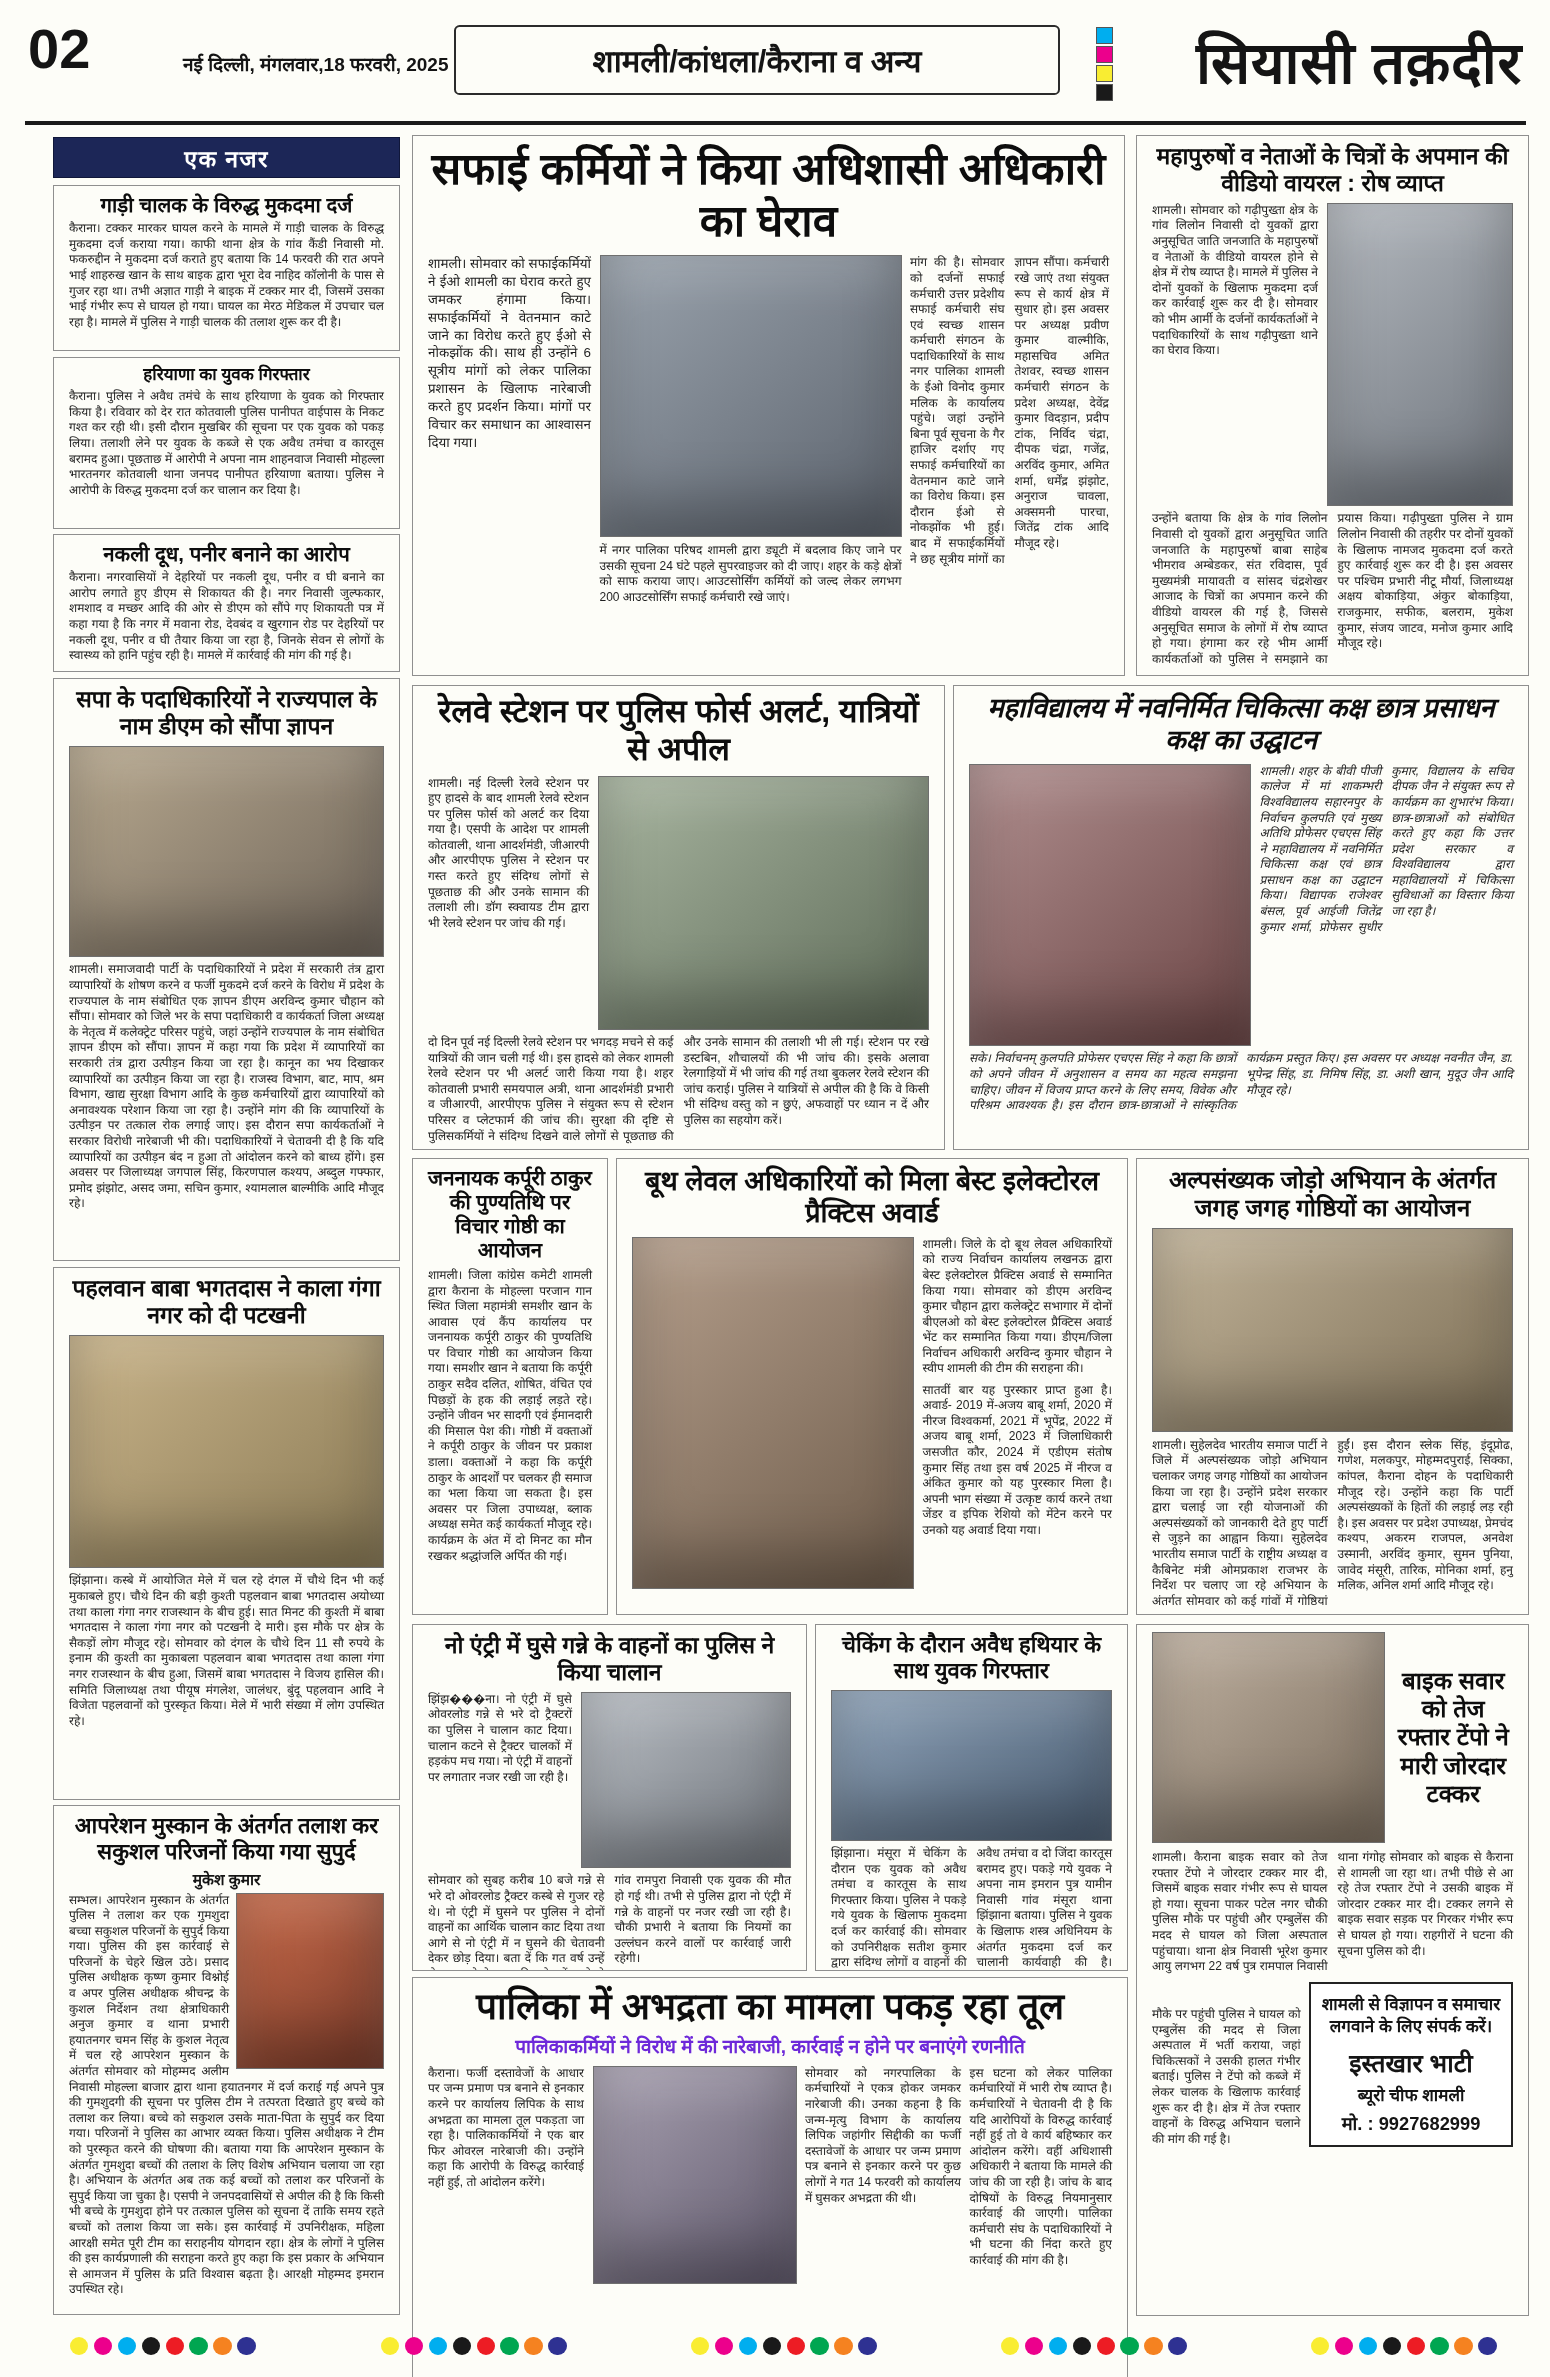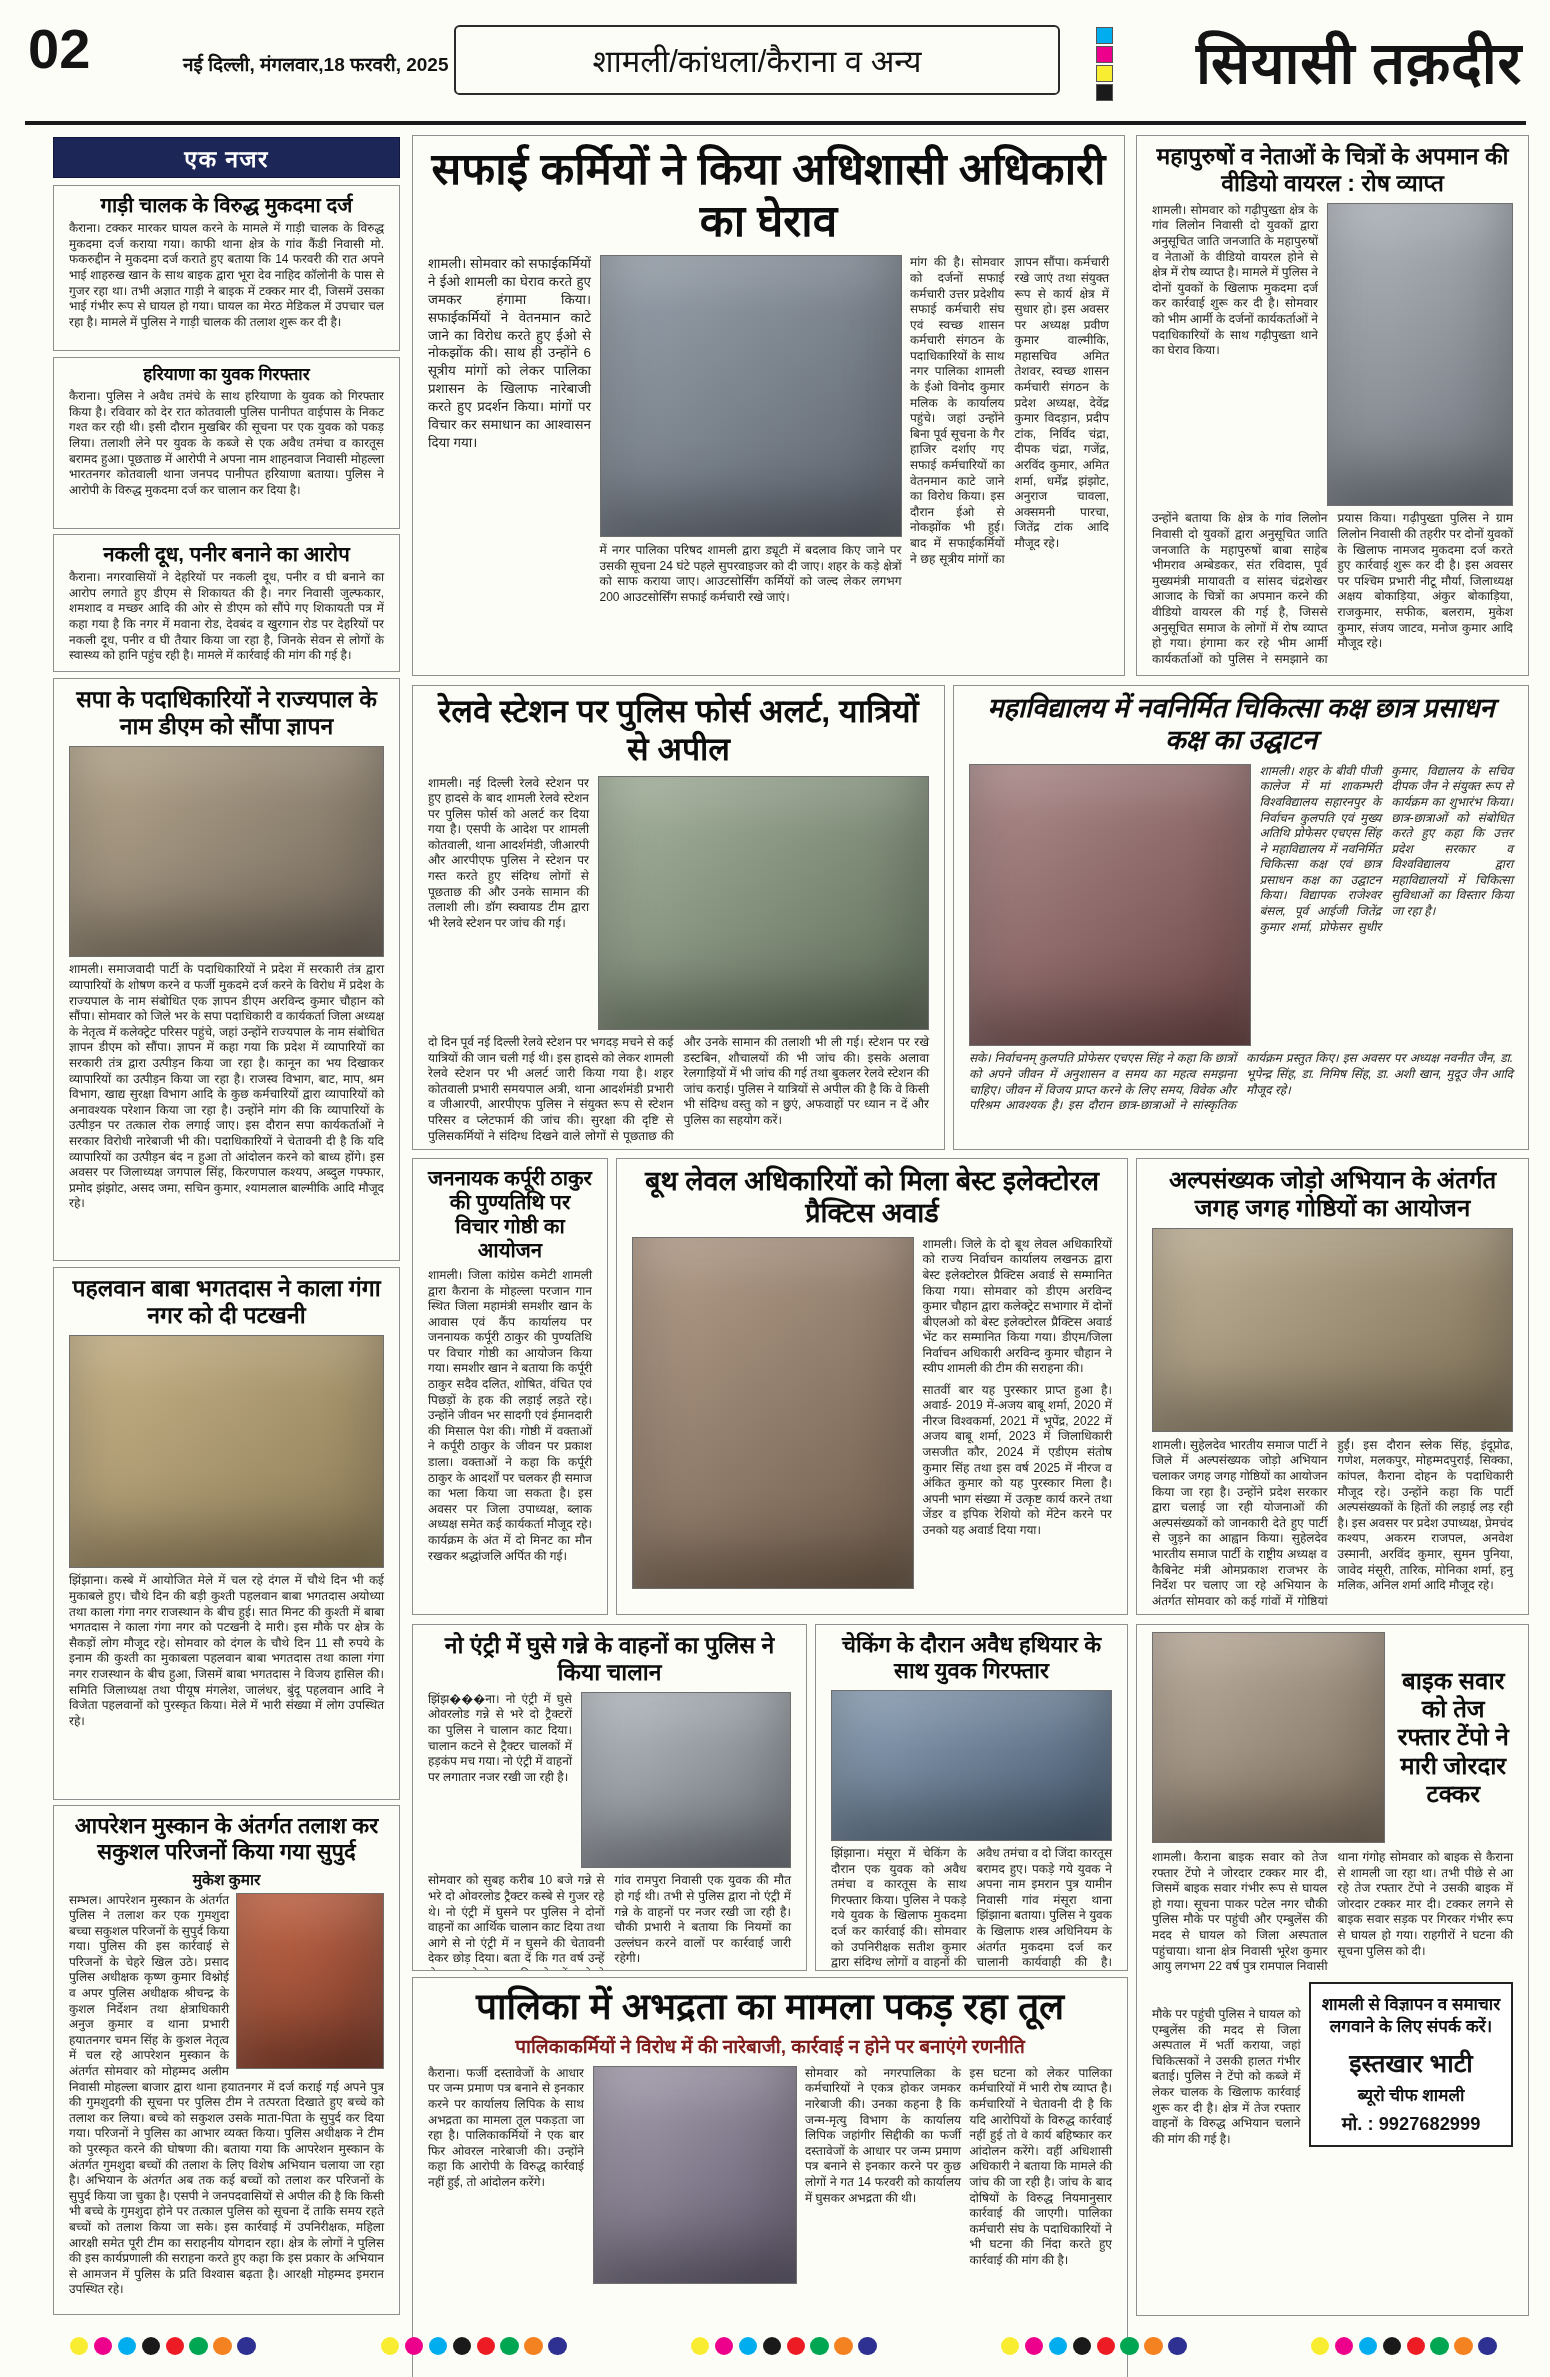"शामली/कांधला/कैराना व अन्य" span { font-weight: normal -> bold }
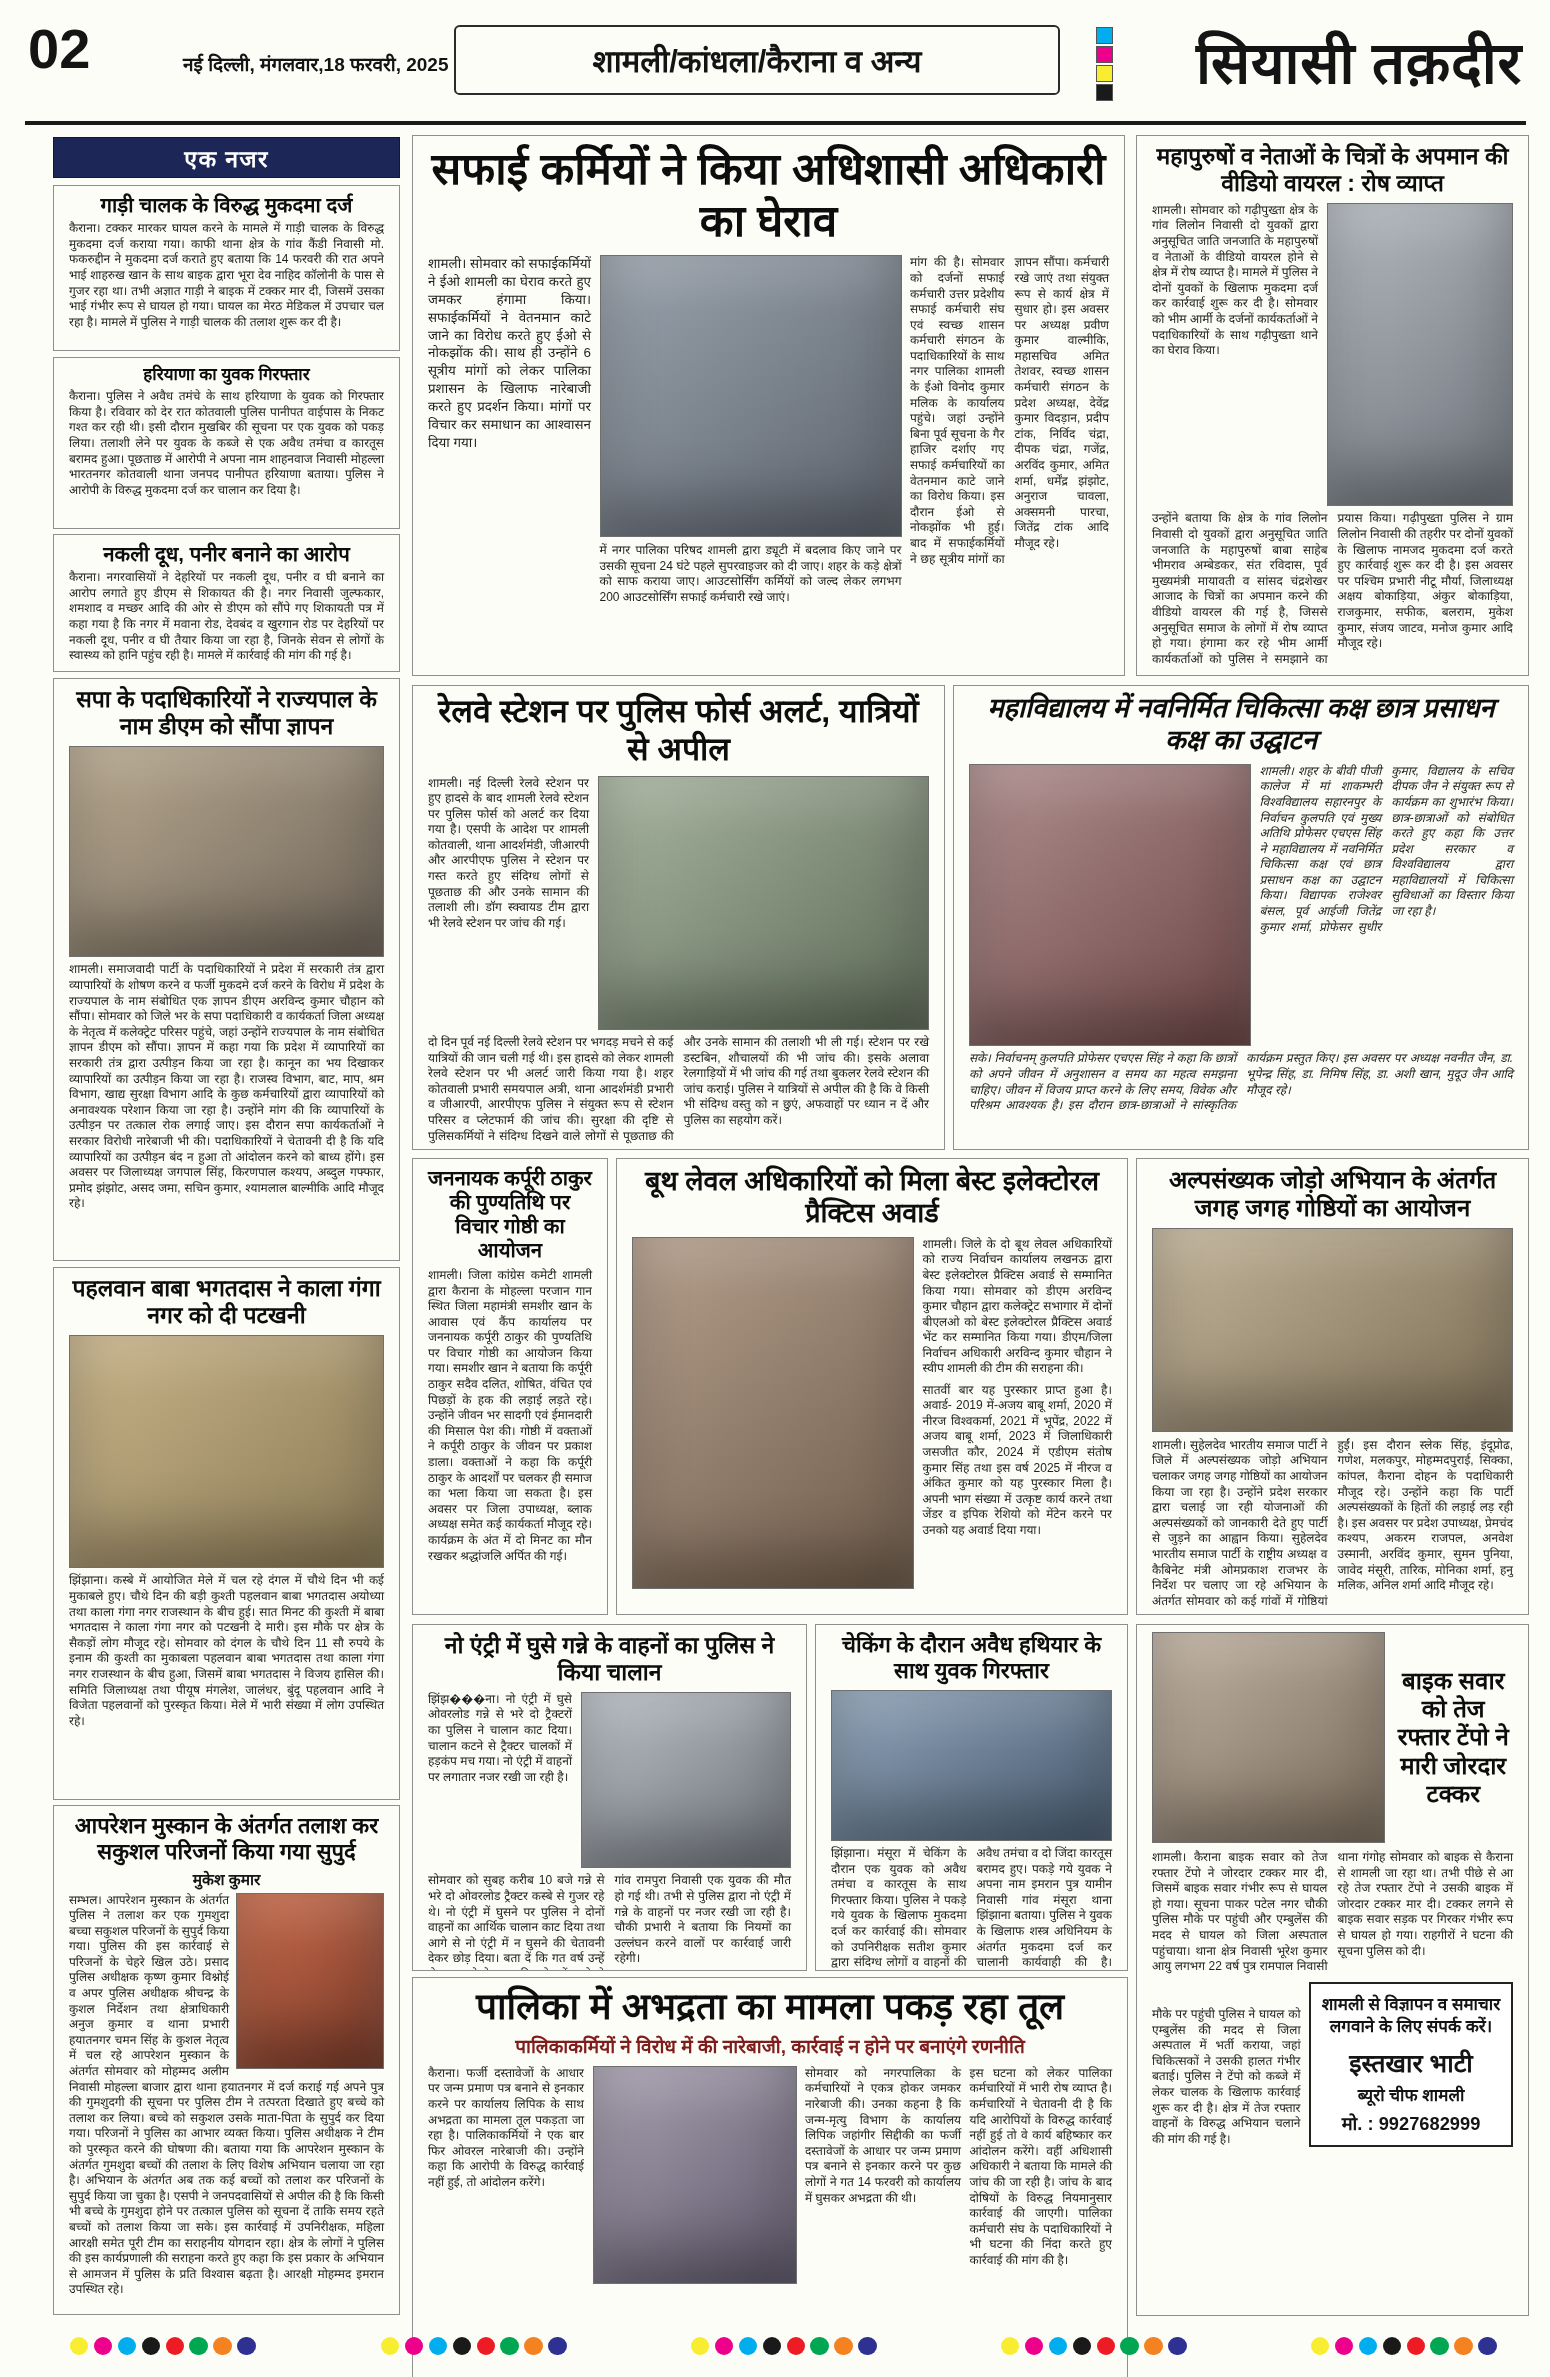"पालिकाकर्मियों ने विरोध में की" .sub { color: #7f1d1d -> #6d28d9 }
